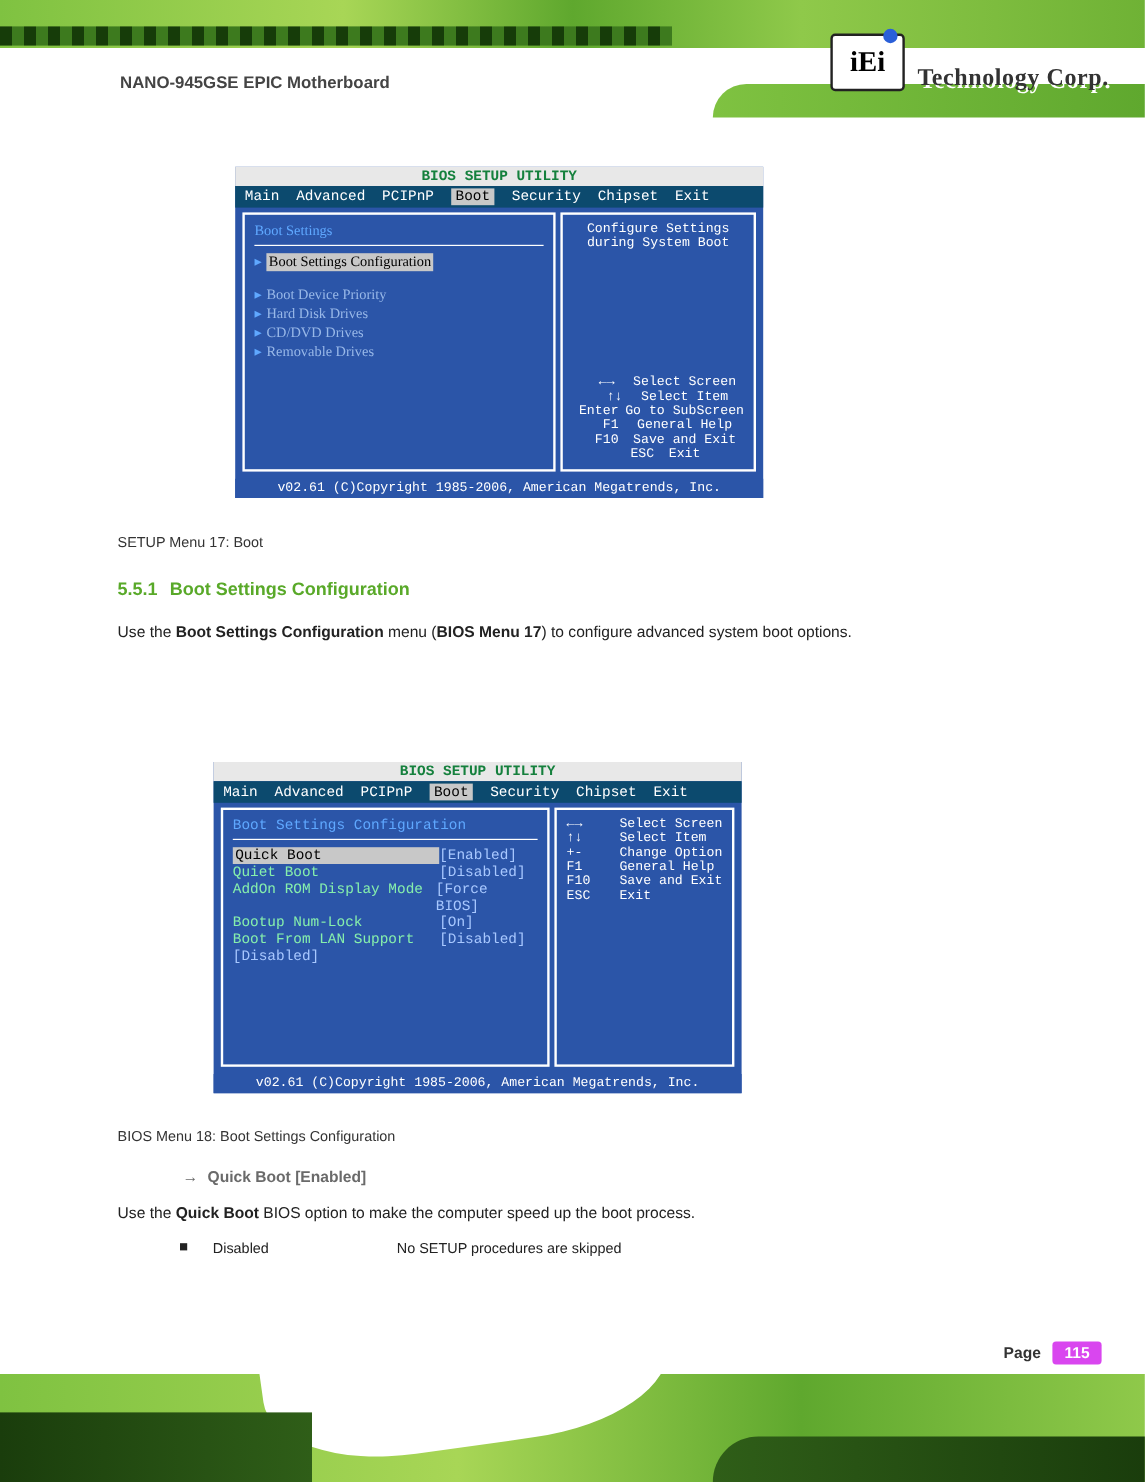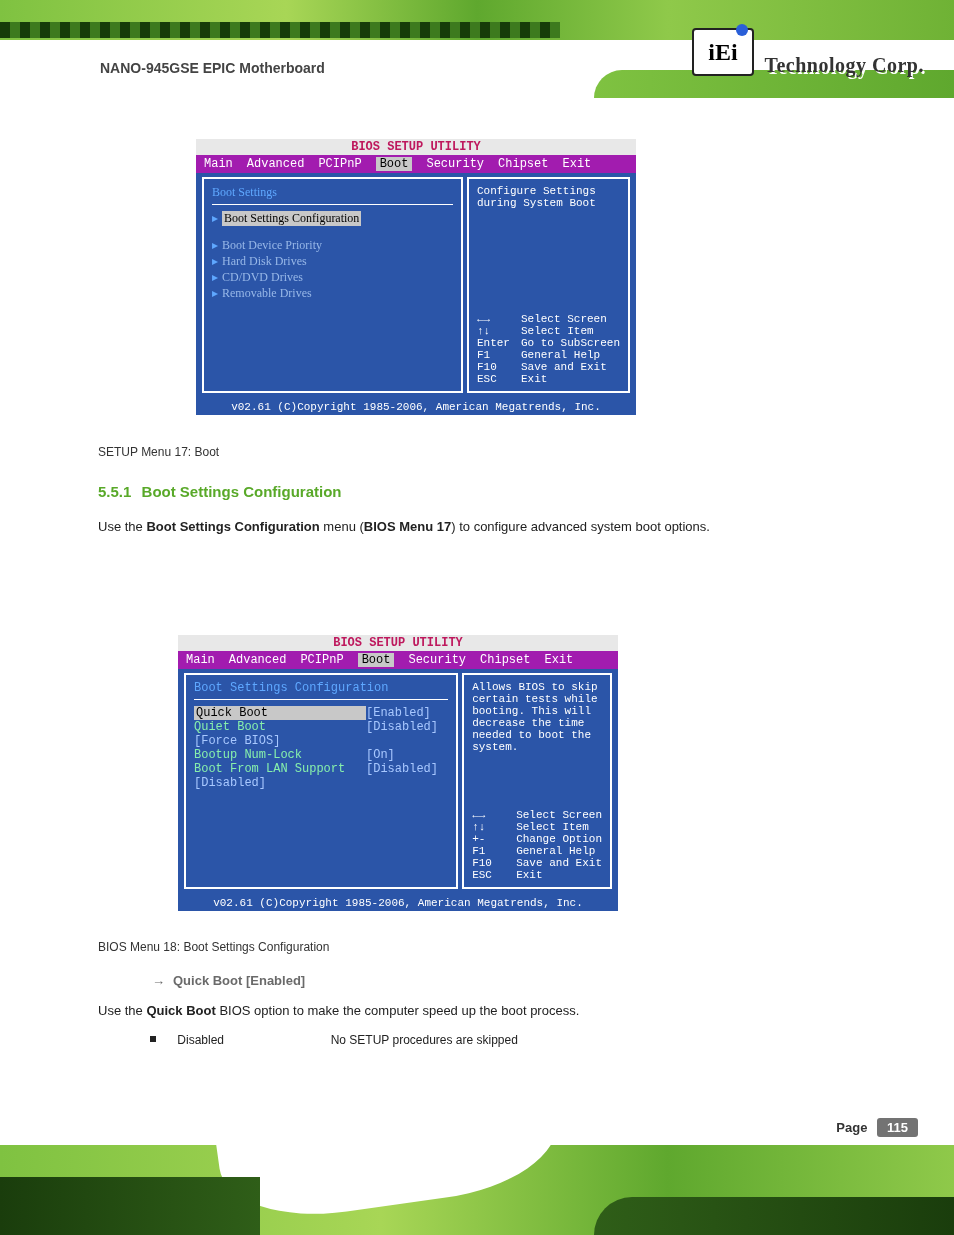"BIOS SETUP UTILITY" .bios-title { color: #be185d -> #15803d }
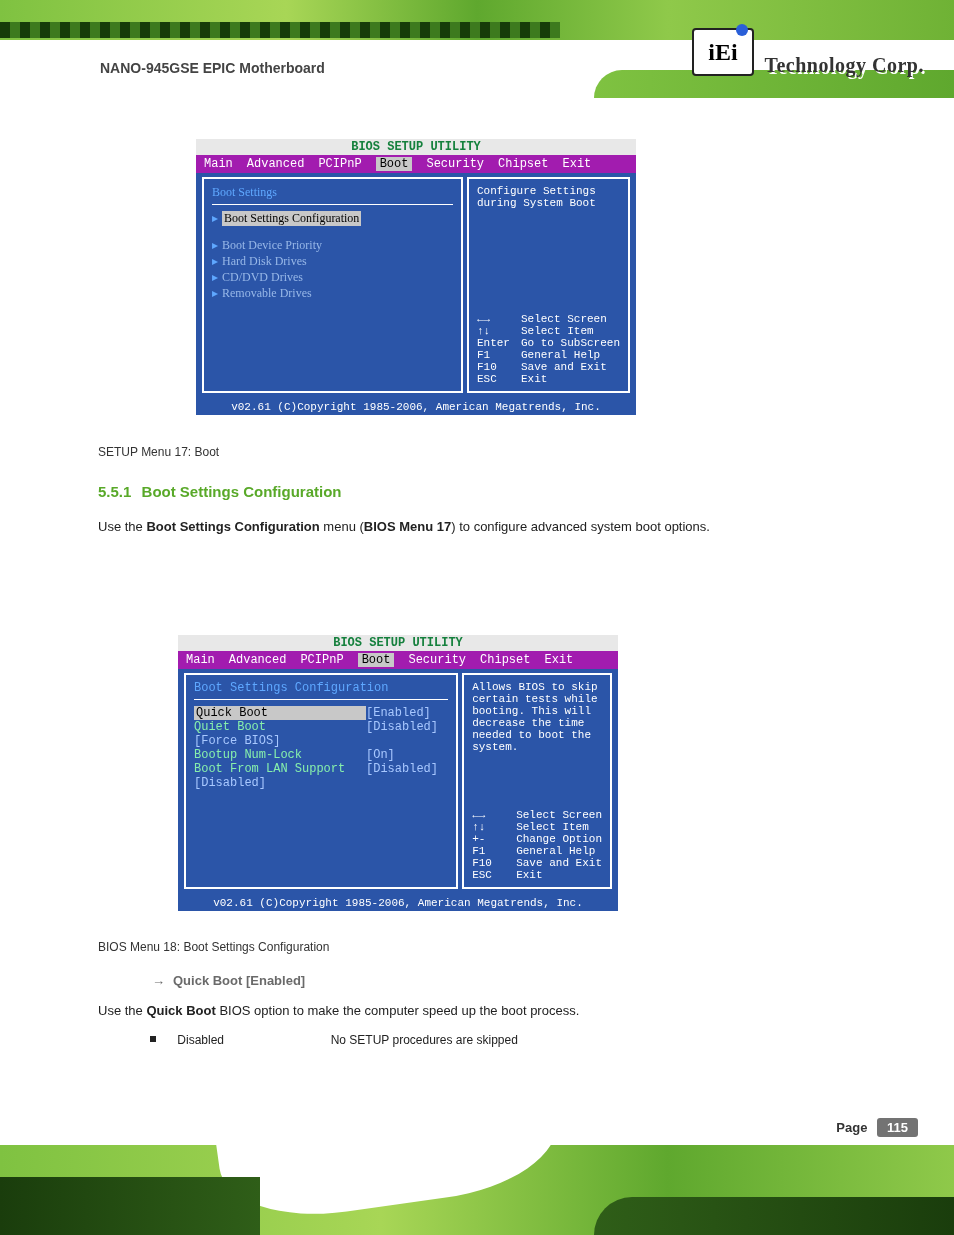"Main" .bios-menu { background: #a21caf -> #0c4a6e }
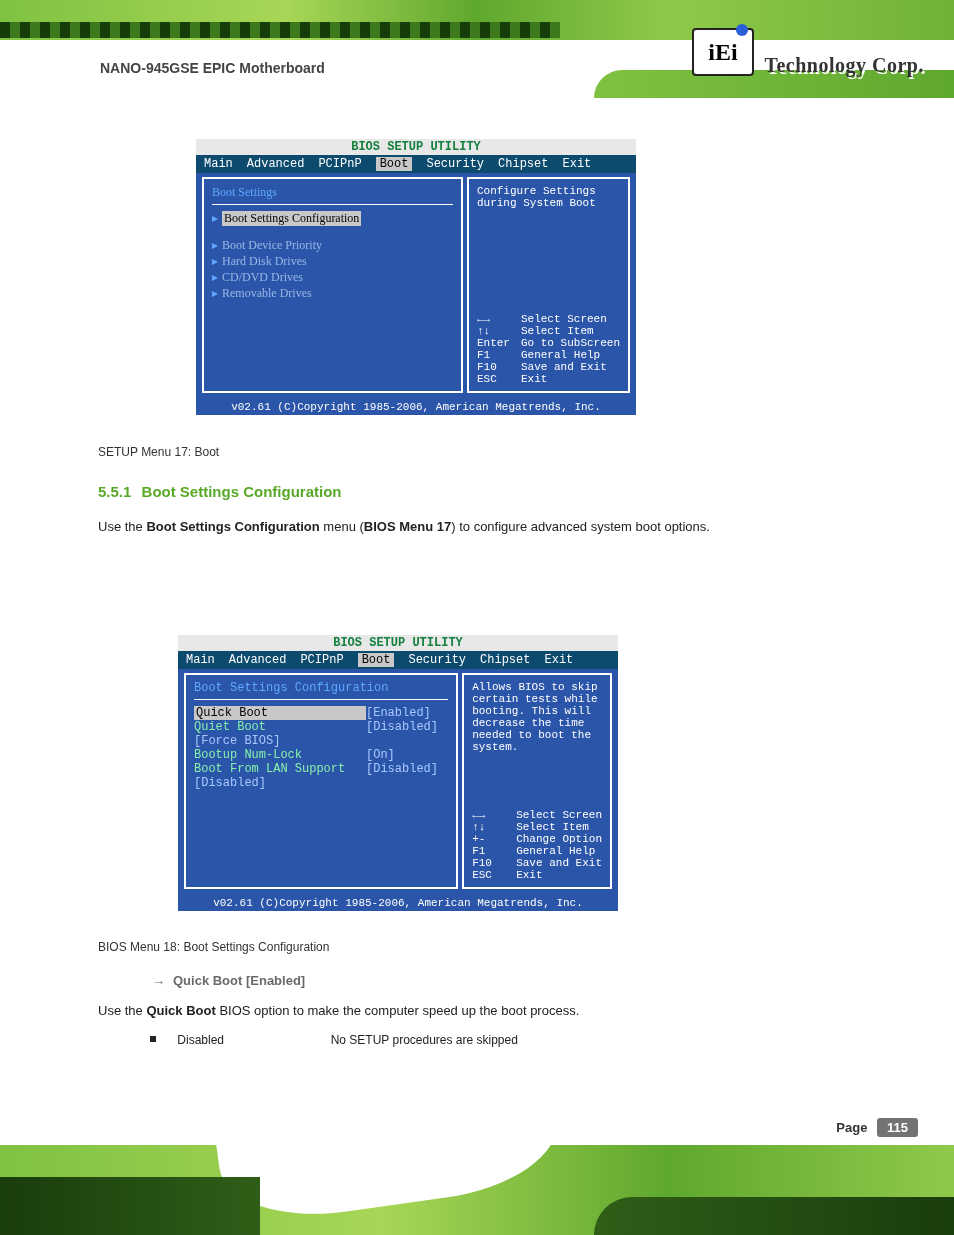"Configure Settings during System Boot" .bios1 .bios-right { text-align: none -> center }
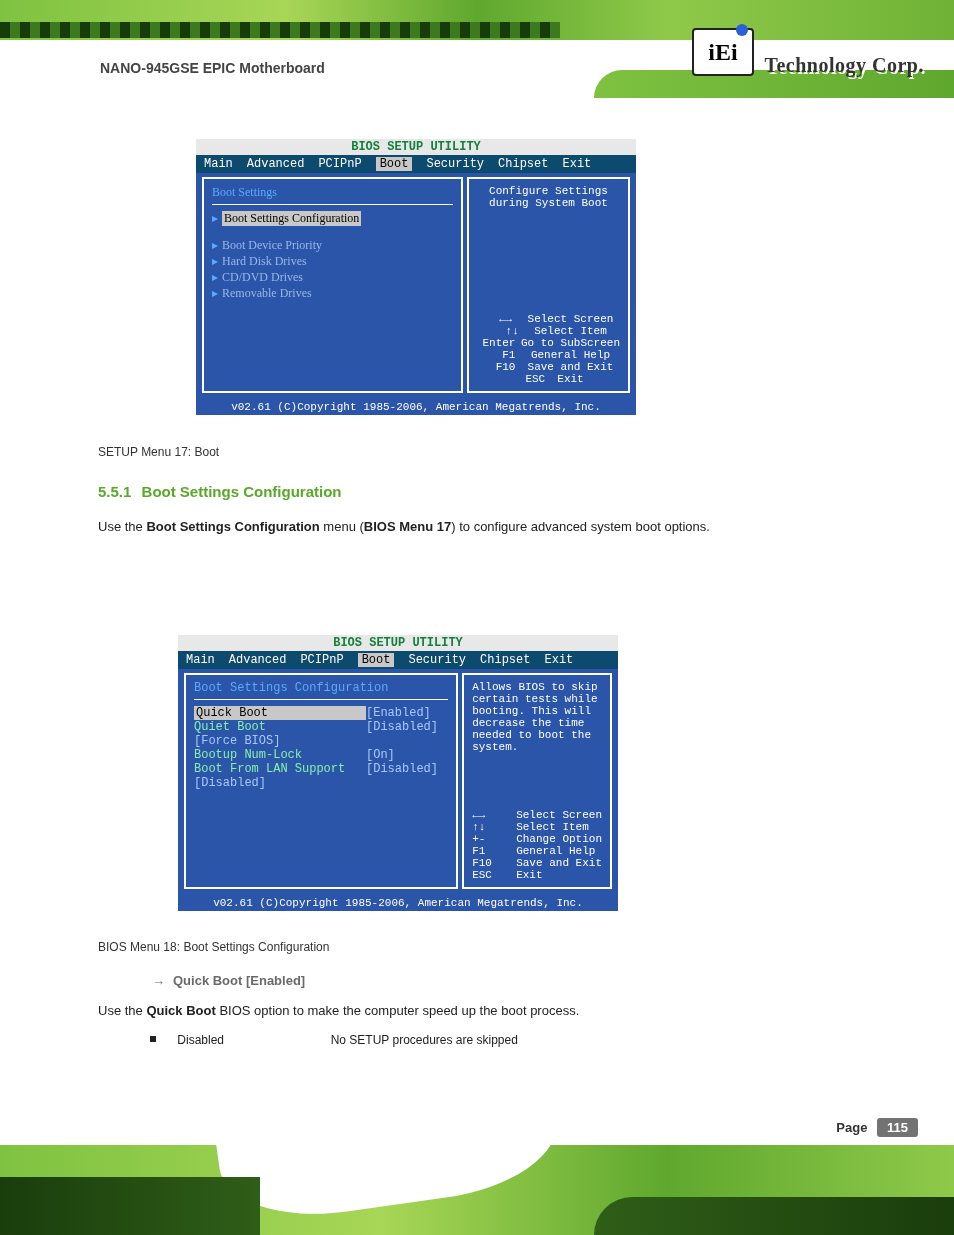"Allows BIOS to skip certain" div.bios-help { html: <div>Allows BIOS to skip certain tests while booting. This will decrease the time needed to boot the system.</div> -> none }
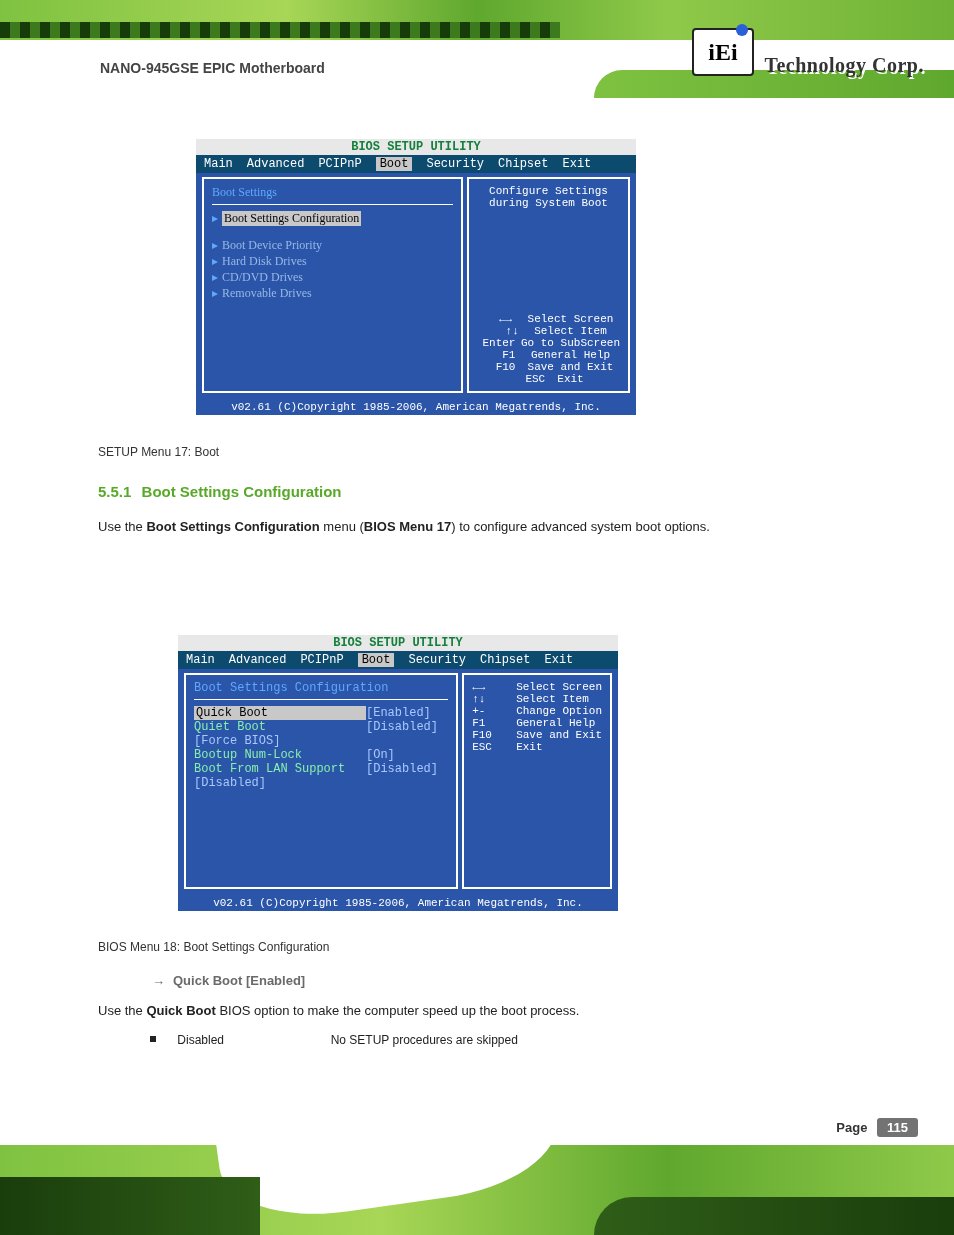"AddOn ROM Display Mode" span.k { html: none -> <span>AddOn ROM Display Mode</span> }
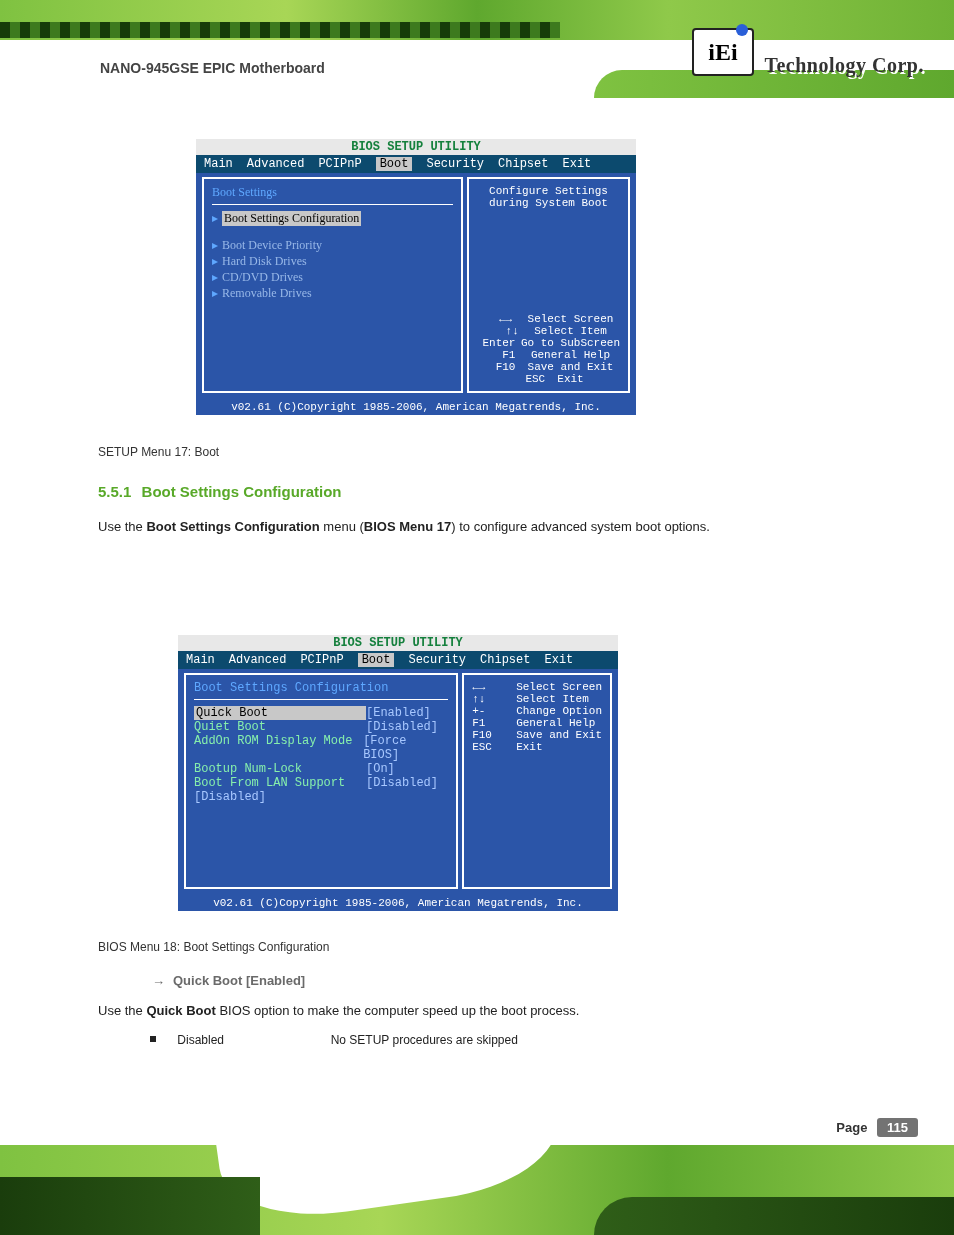"115" .pagenum { background: #737373 -> #d946ef }
